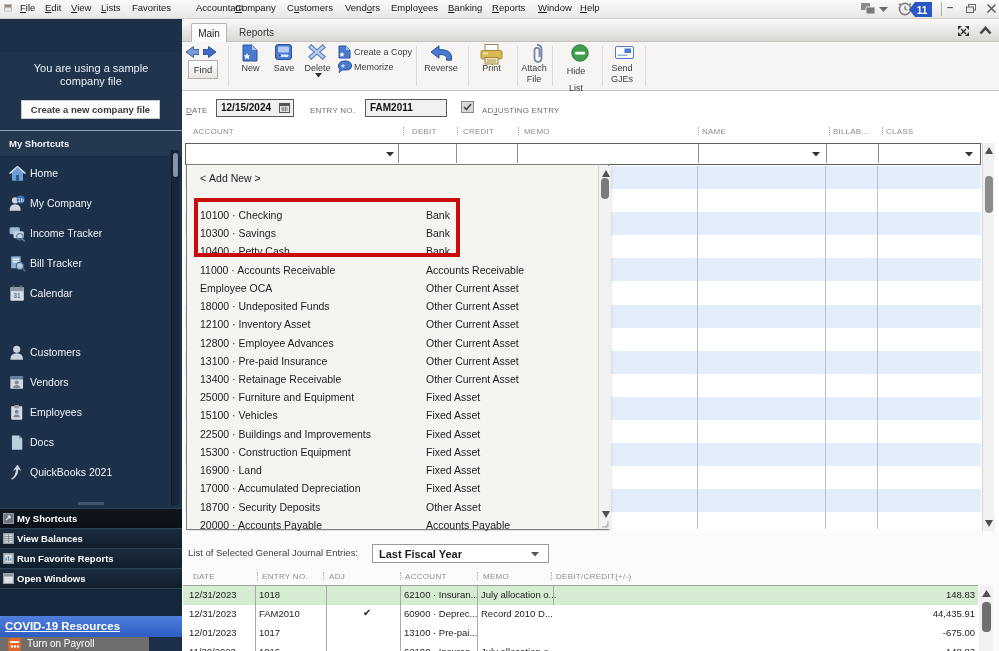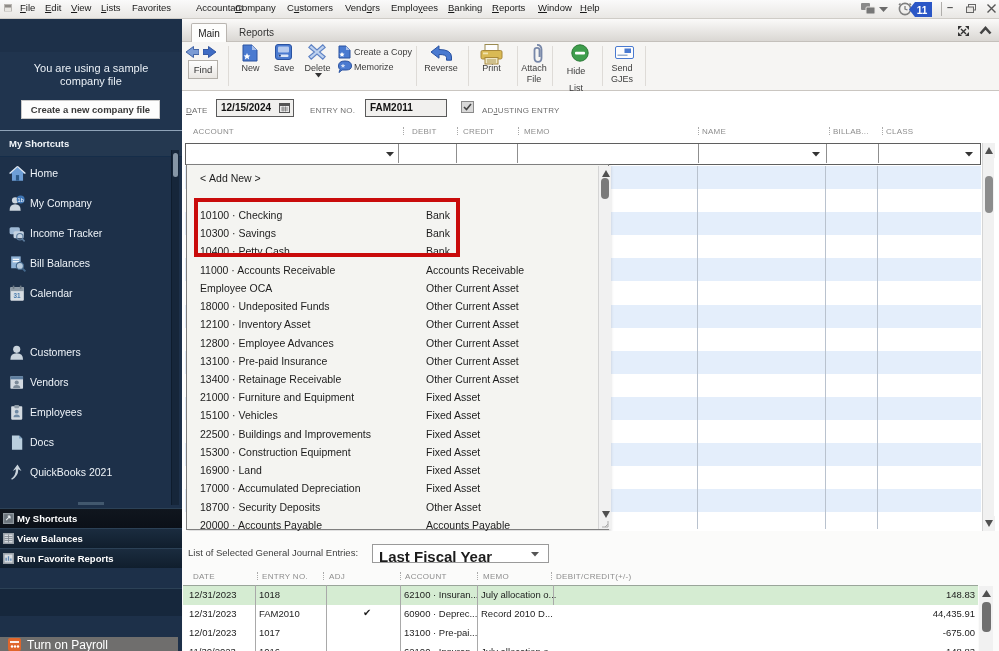"Bill Balances" span.lbl { text: Balances -> Tracker }
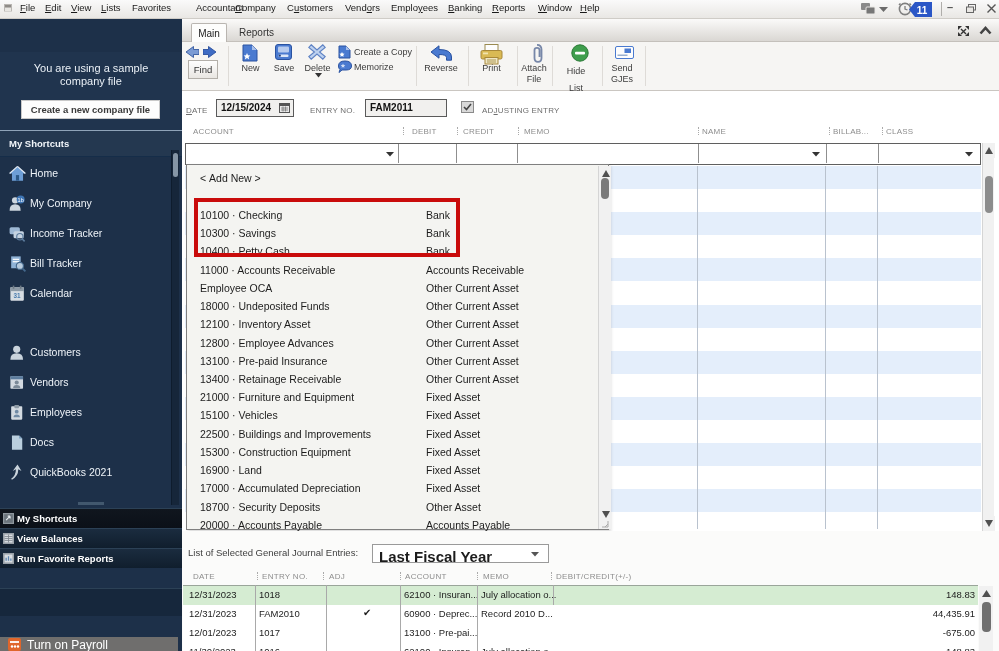"21000 · Furniture and Equipment" div.ditem { text: 21000 -> 25000 }
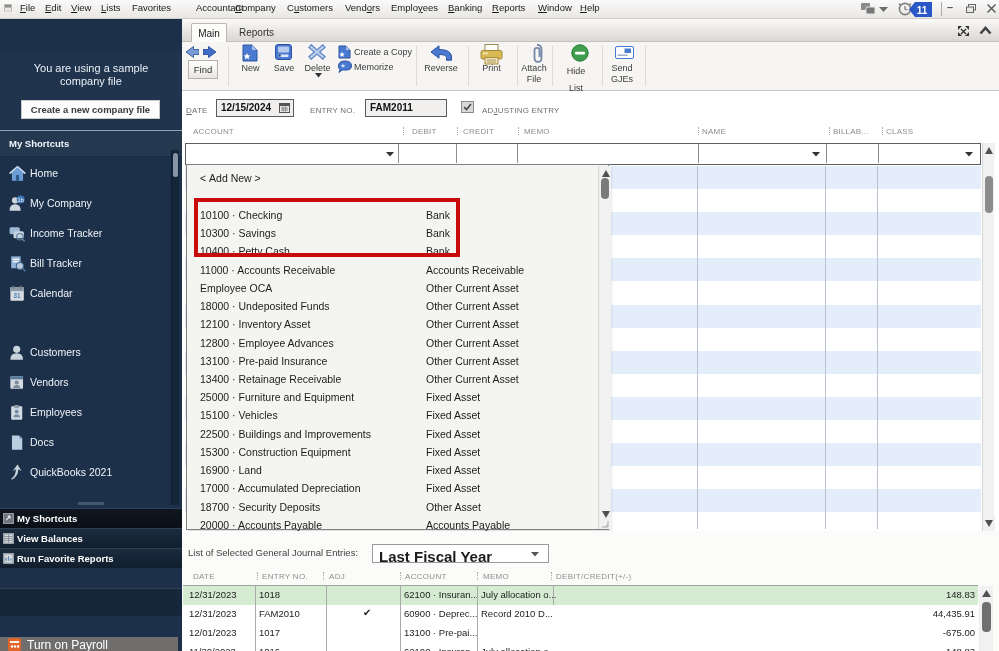"Last Fiscal Year" div.btext { font-size: 15px -> 11px }
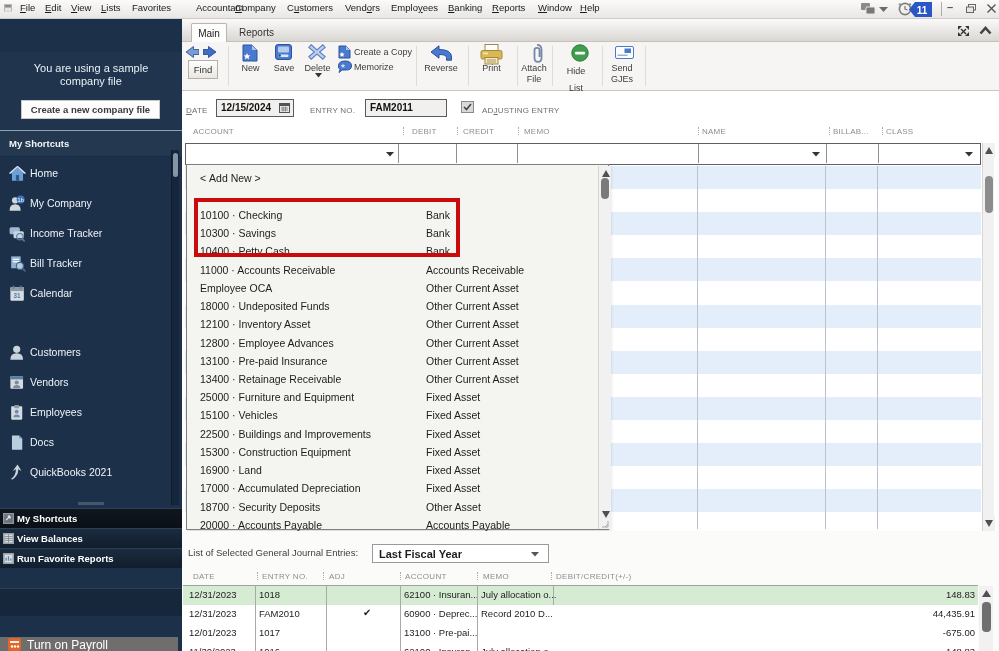"Open Windows" div.bnav { html: none -> <div> <svg> <rect></rect> <rect></rect> <rect></rect> </svg> <span>Open Windows</span> </div> }
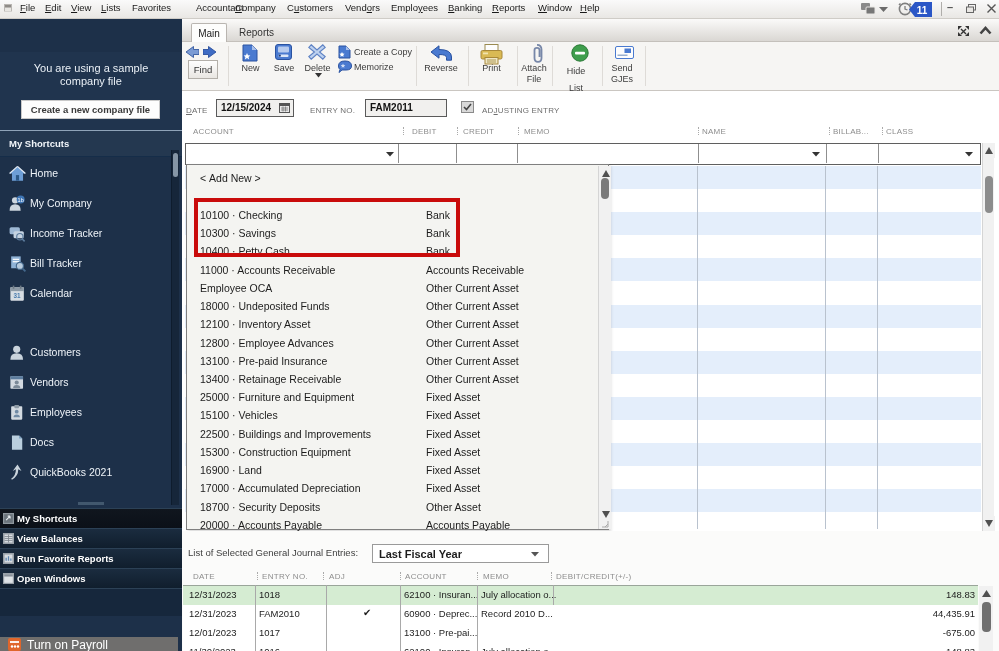"COVID-19 Resources" div { html: none -> <div> <span>COVID-19 Resources</span> </div> }
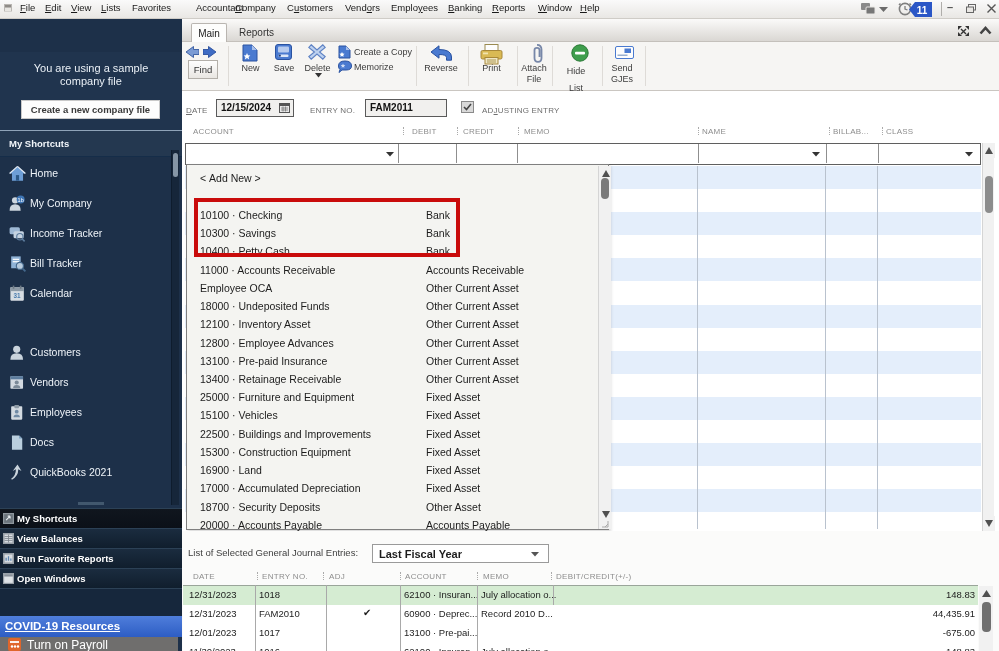"Turn on Payroll" #payroll { font-size: 12px -> 10px; width: 178px -> 149px }
